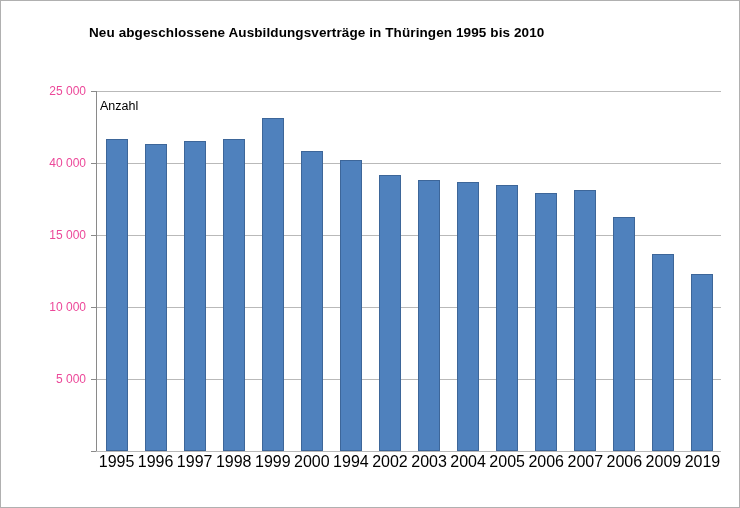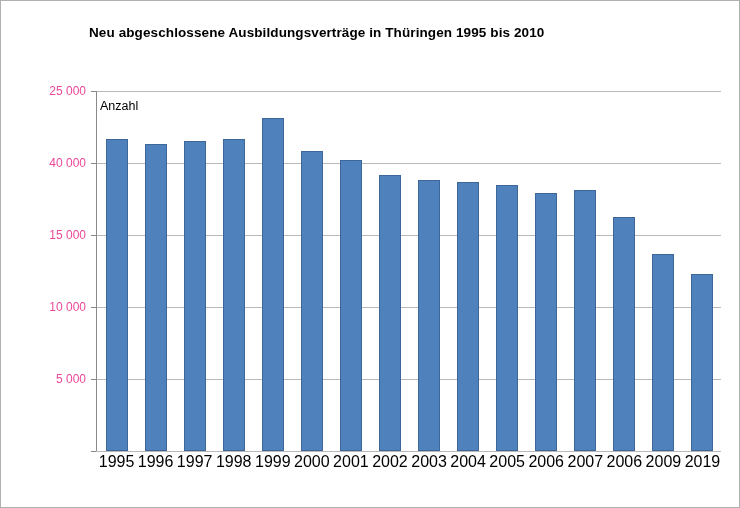"2001" div.xlabel { text: 2001 -> 1994 }
